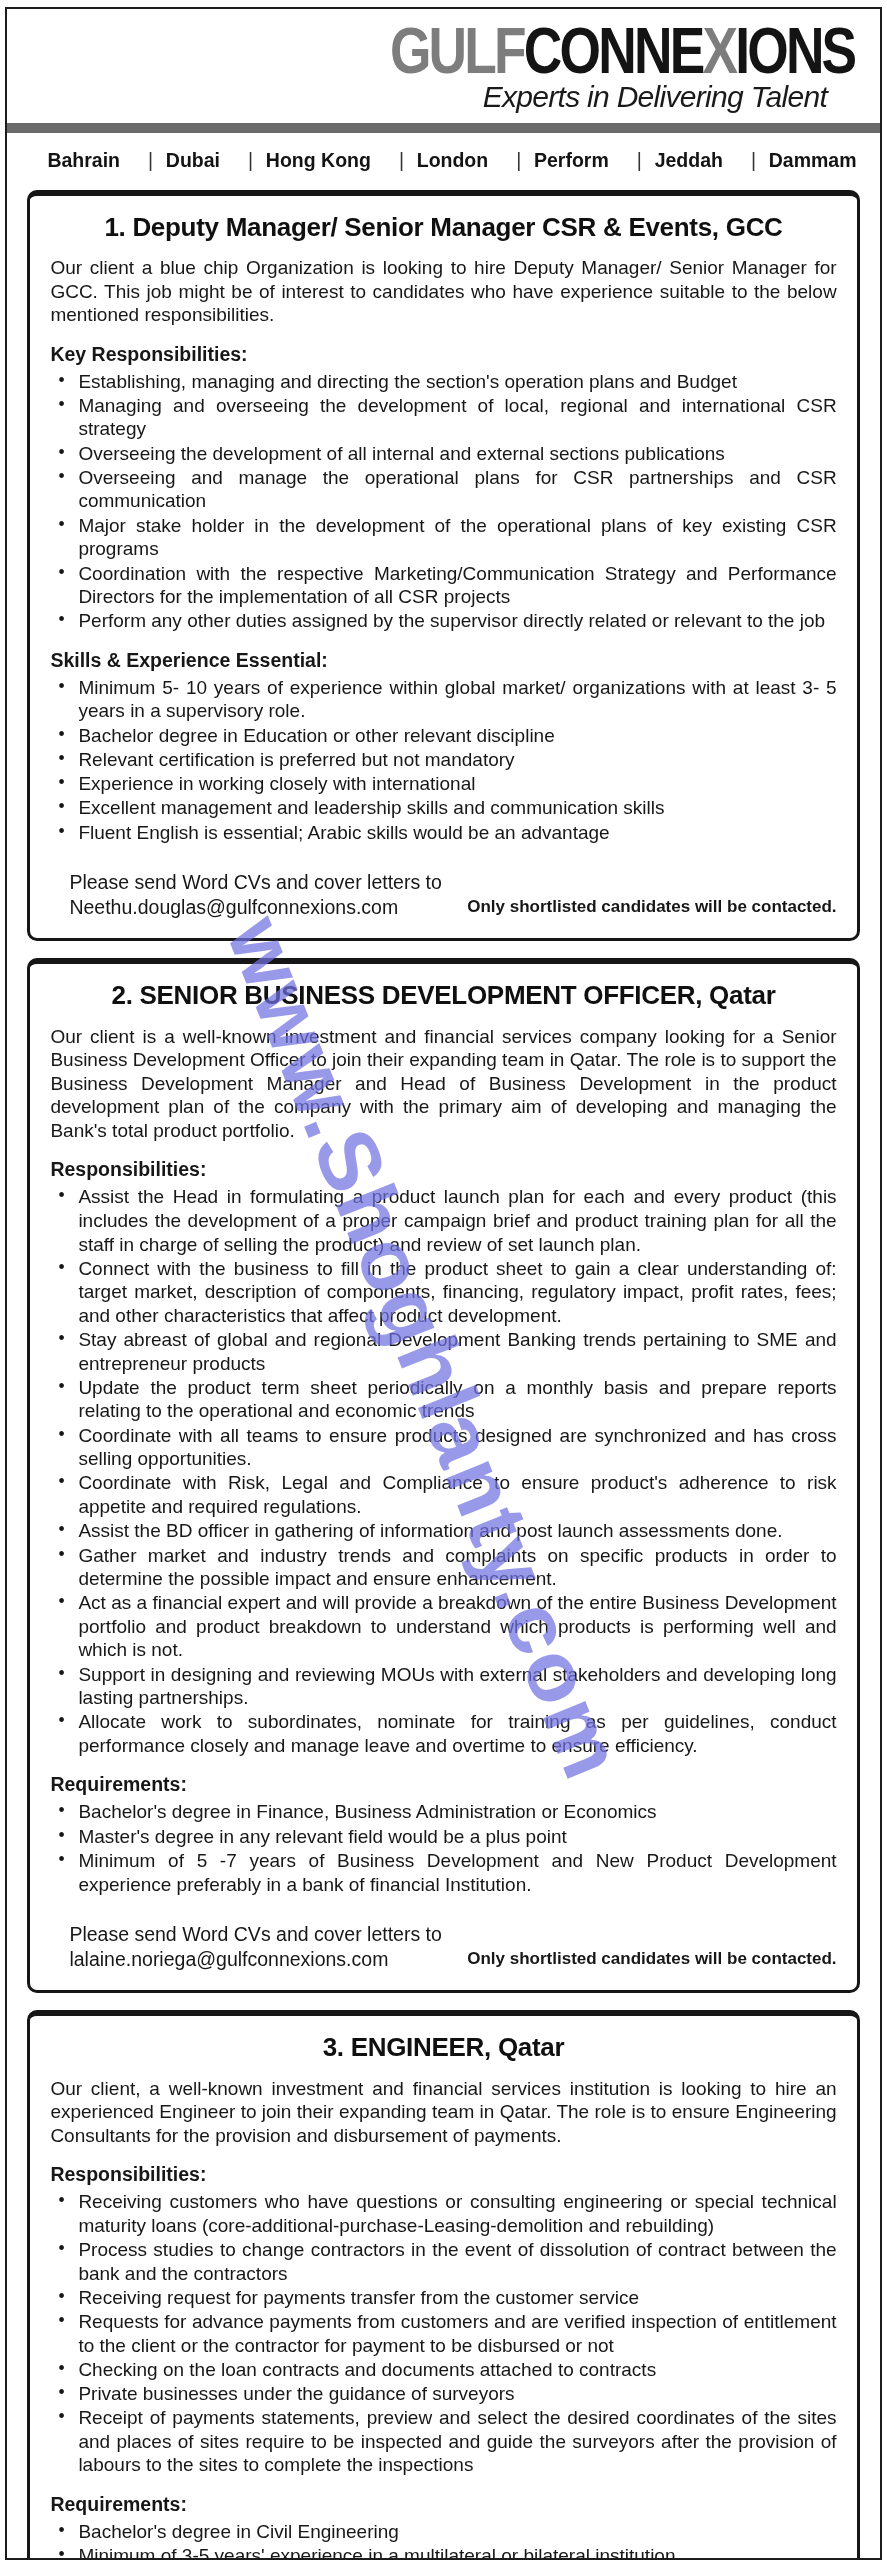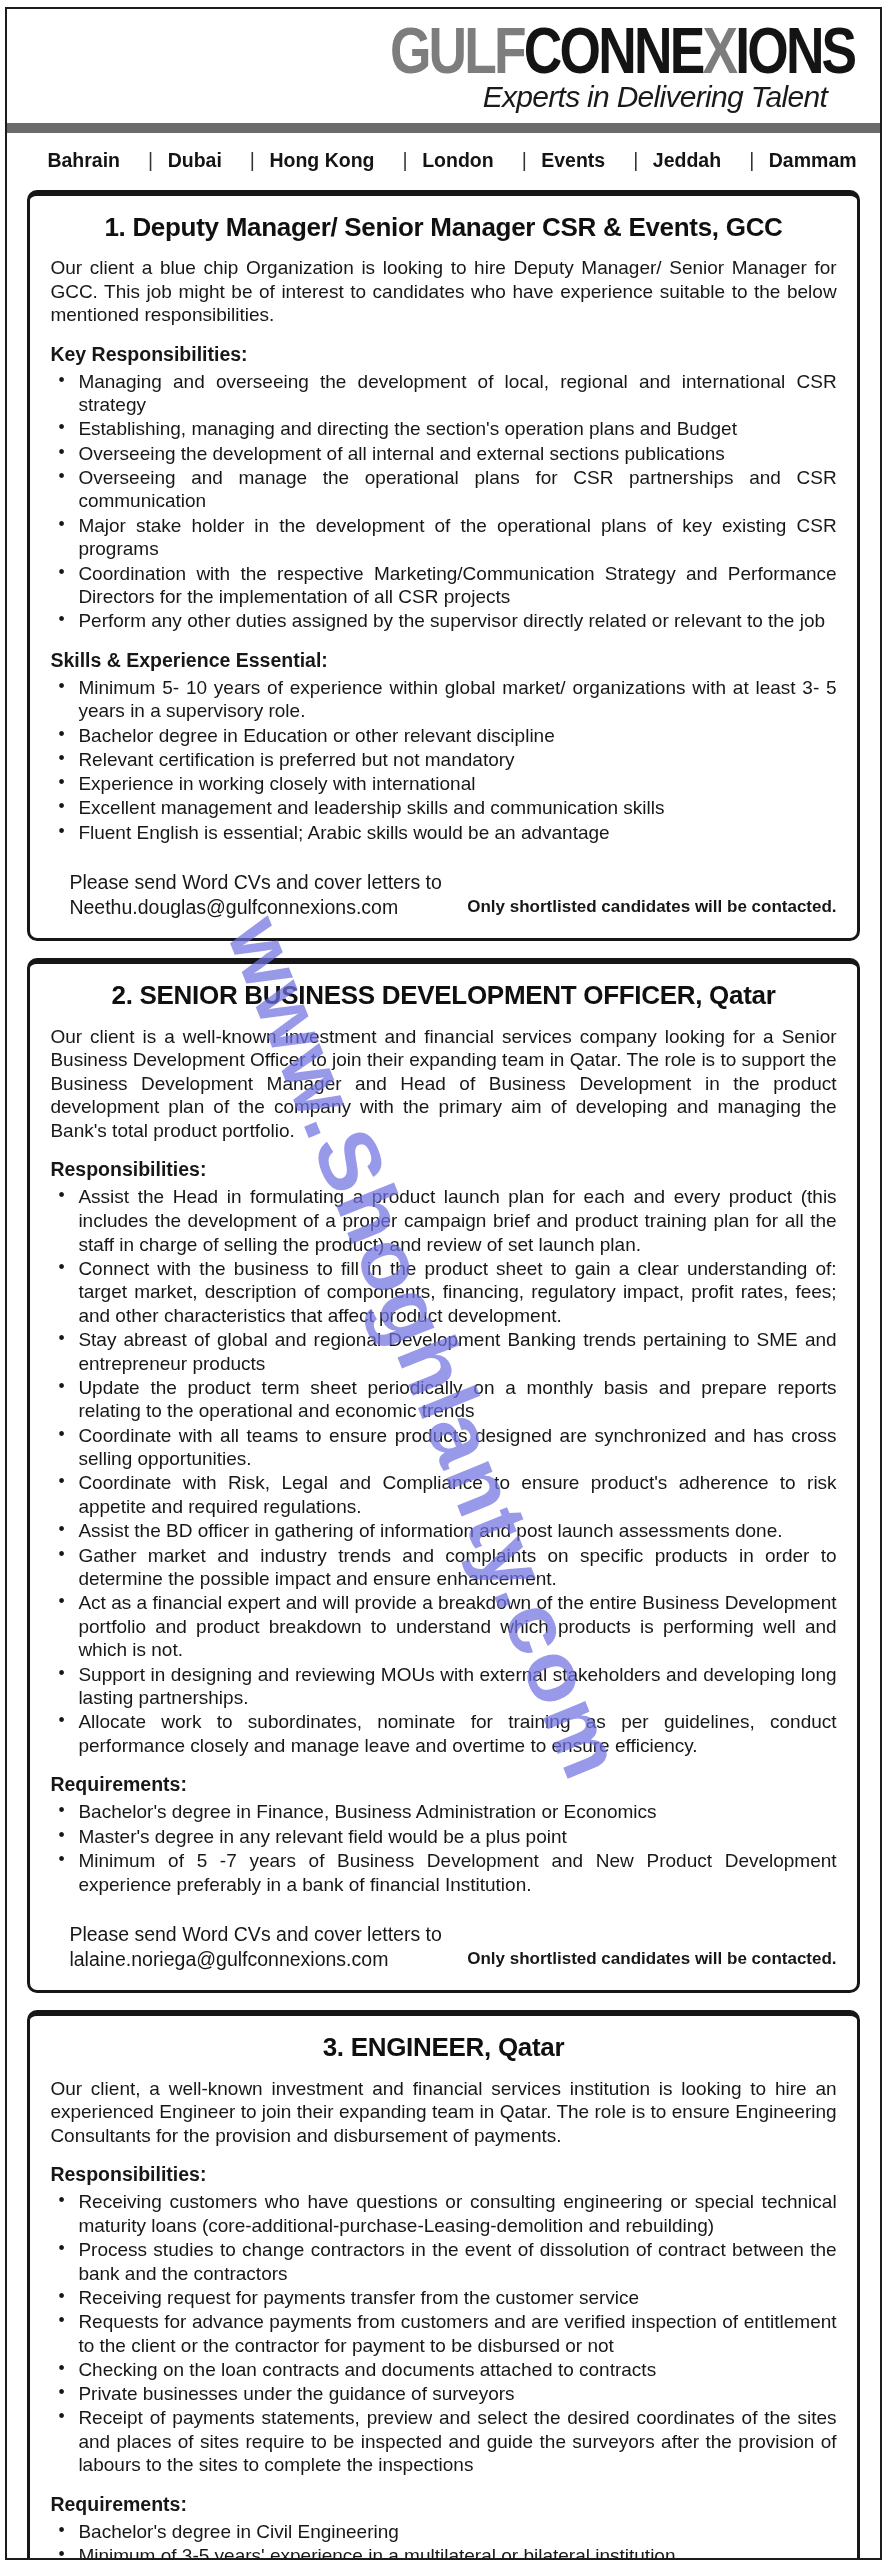"Events" span.city { text: Events -> Perform }
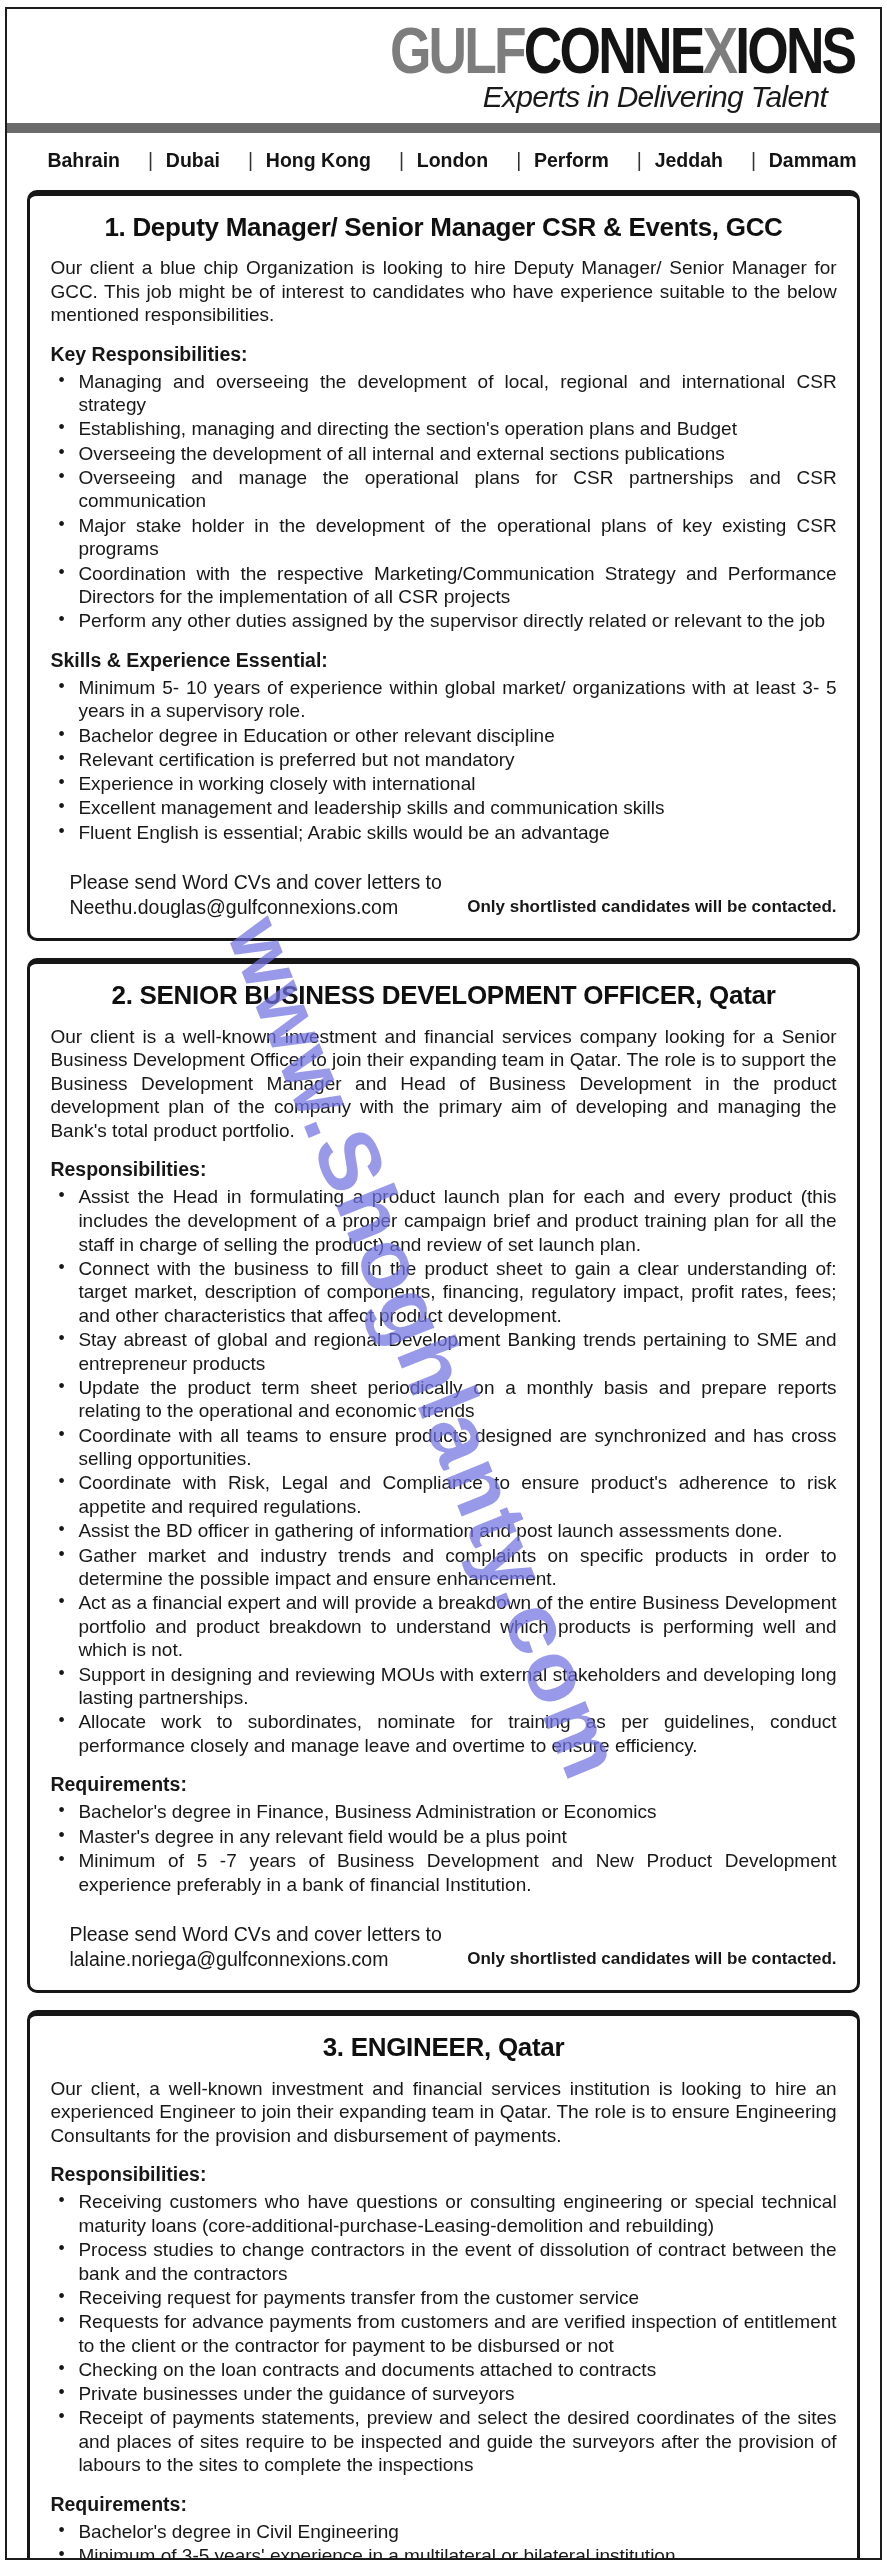"Managing and overseeing the development" li { order: before "Establishing, managing and directing the" -> after "Establishing, managing and directing the" }
